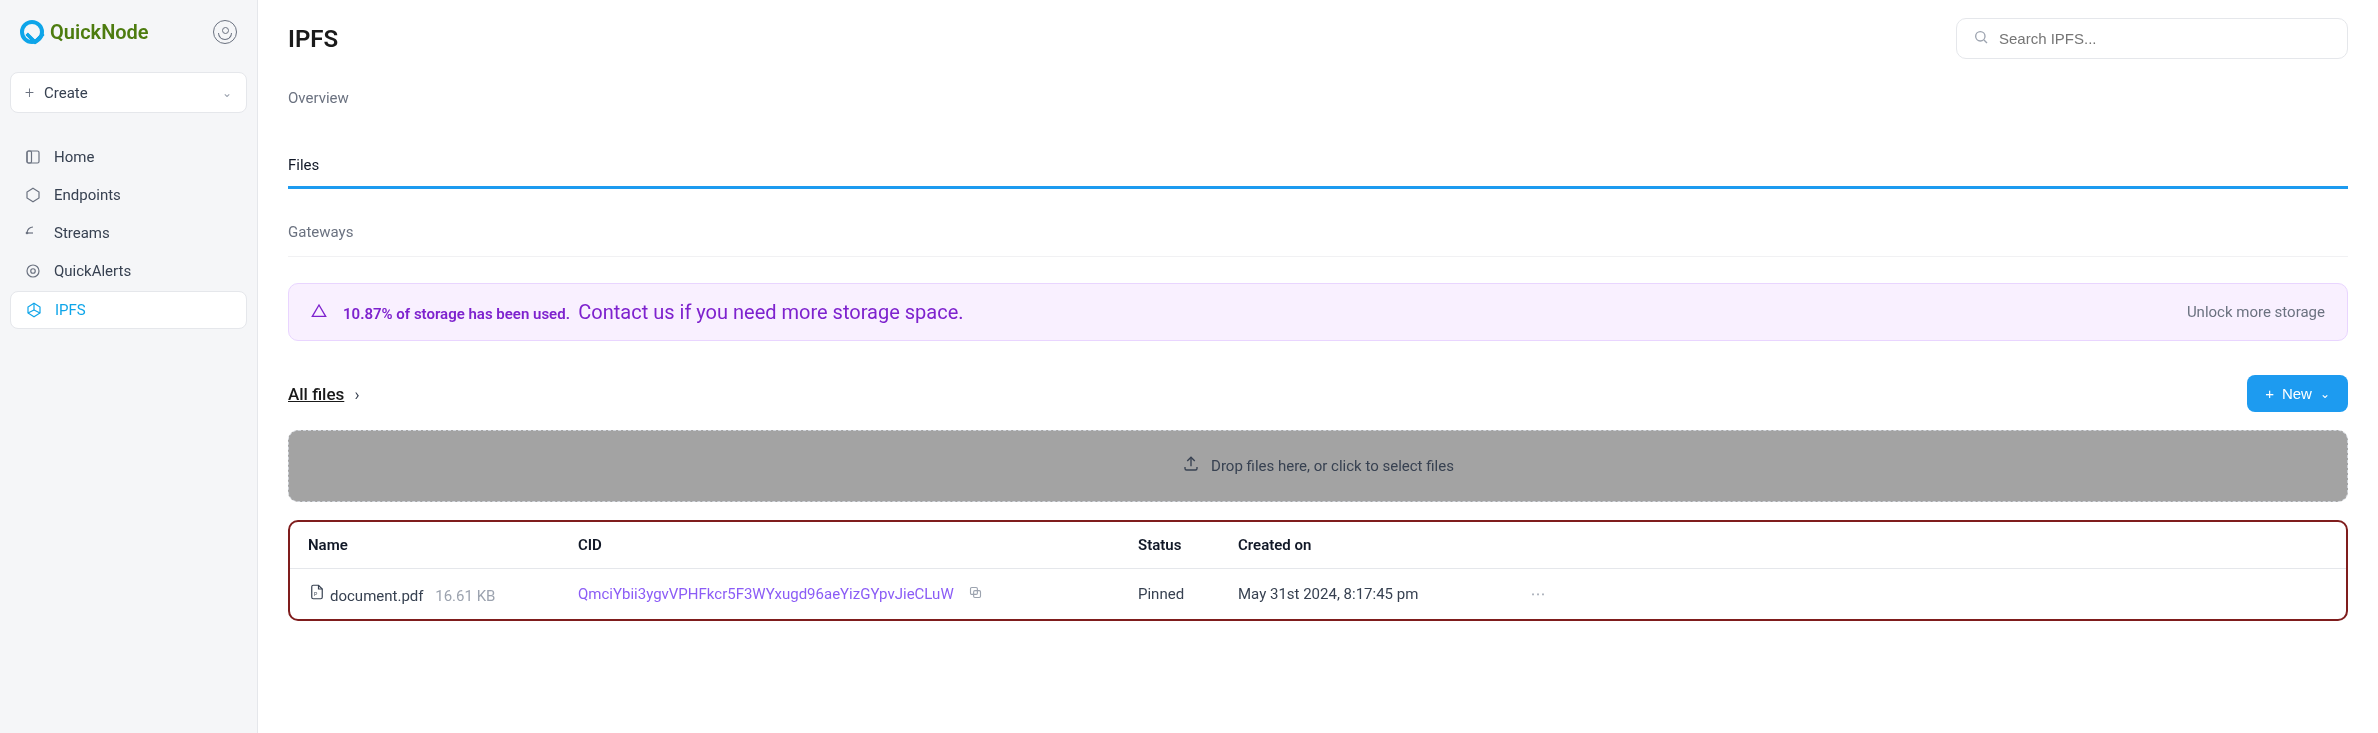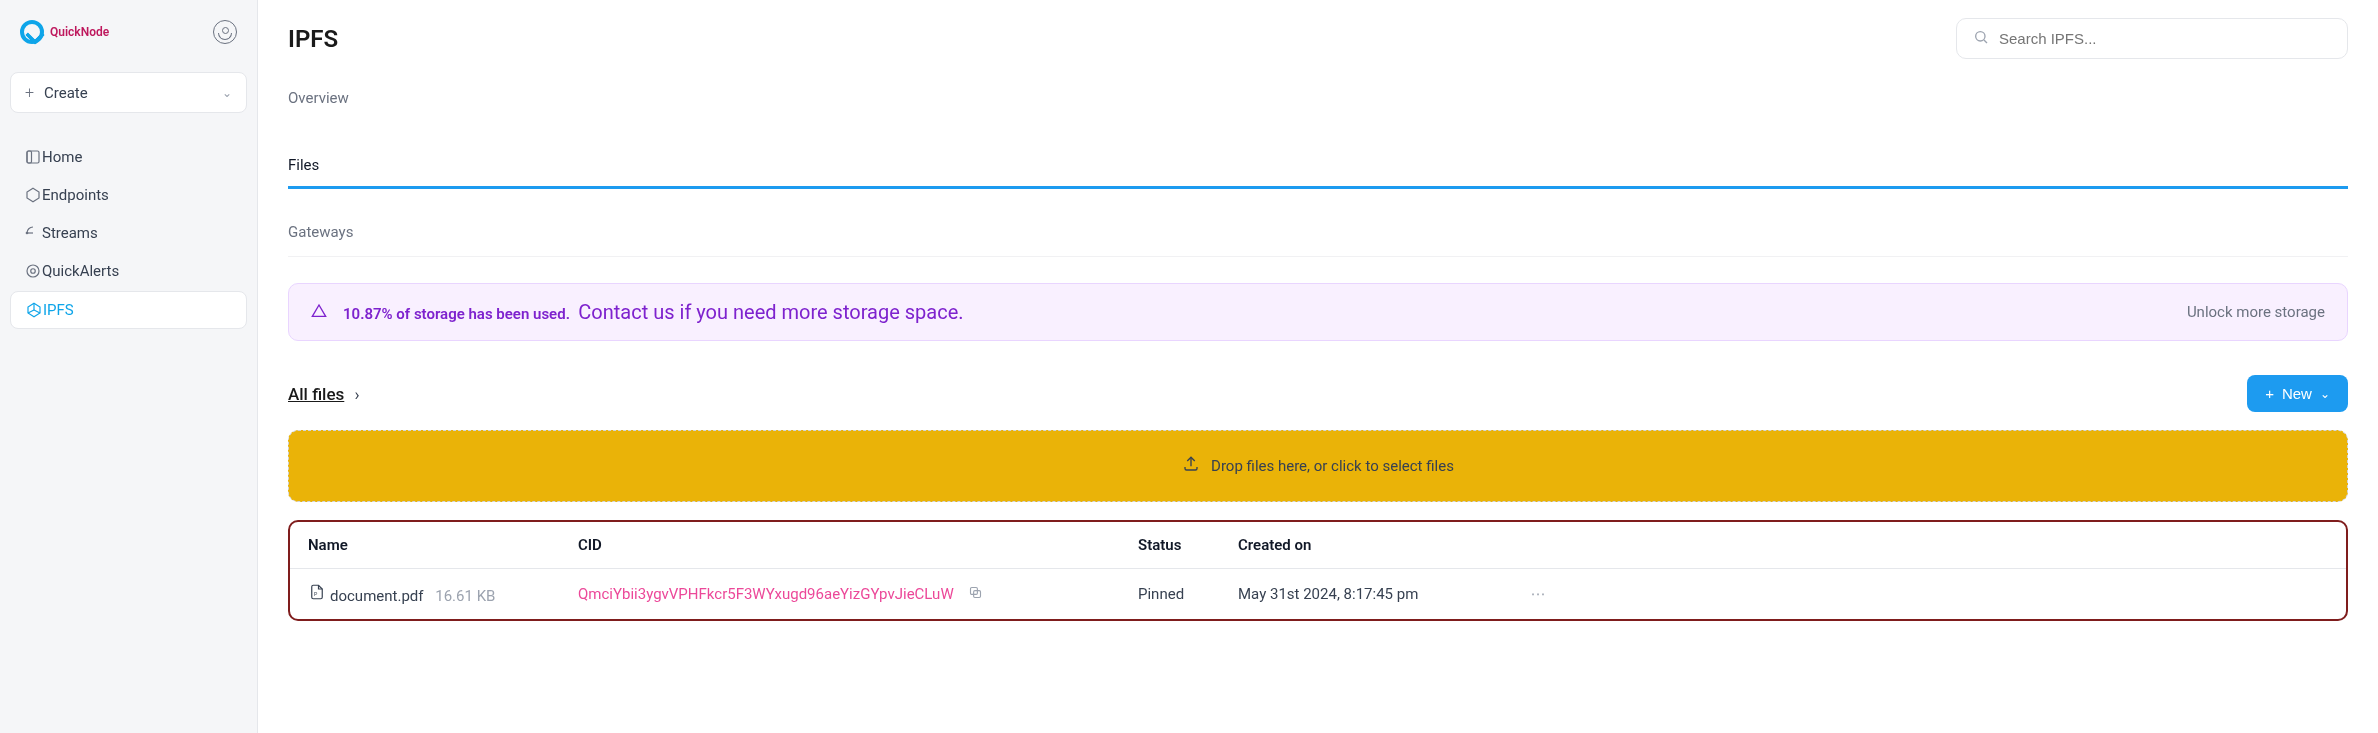"QuickNode" .logo-text { color: #be185d -> #4d7c0f; font-size: 12px -> 20px }
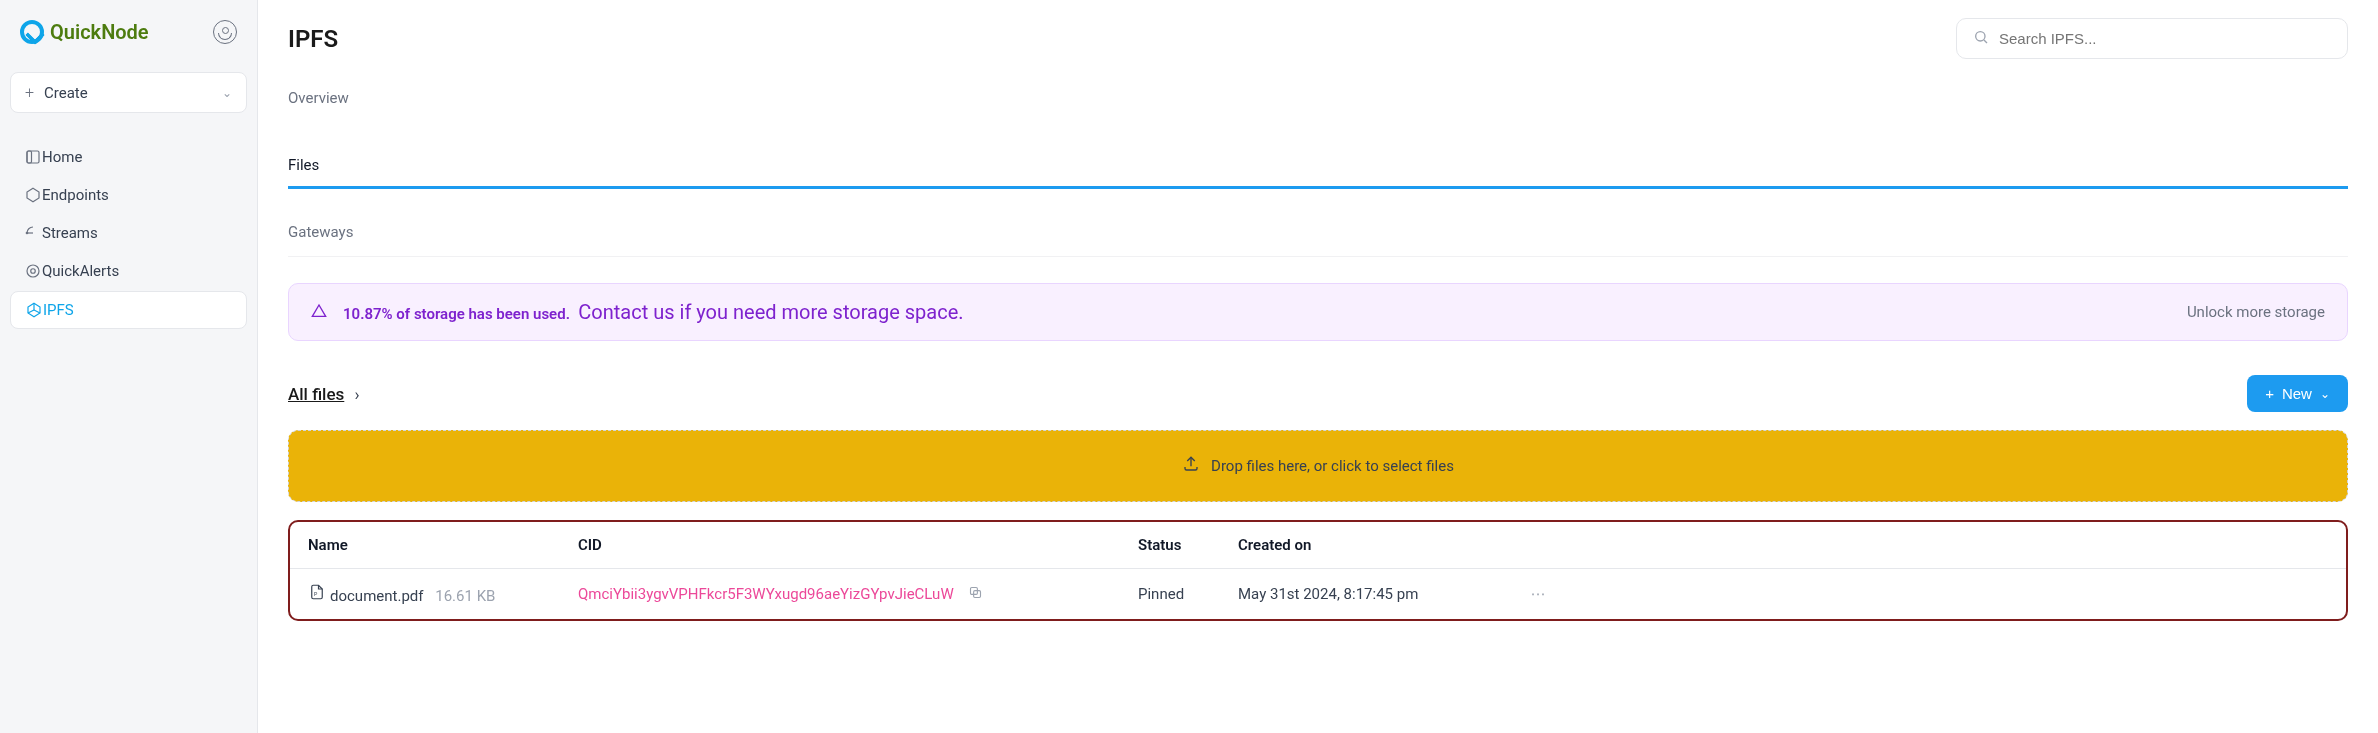"Home" .nav-item { gap: none -> 12px }
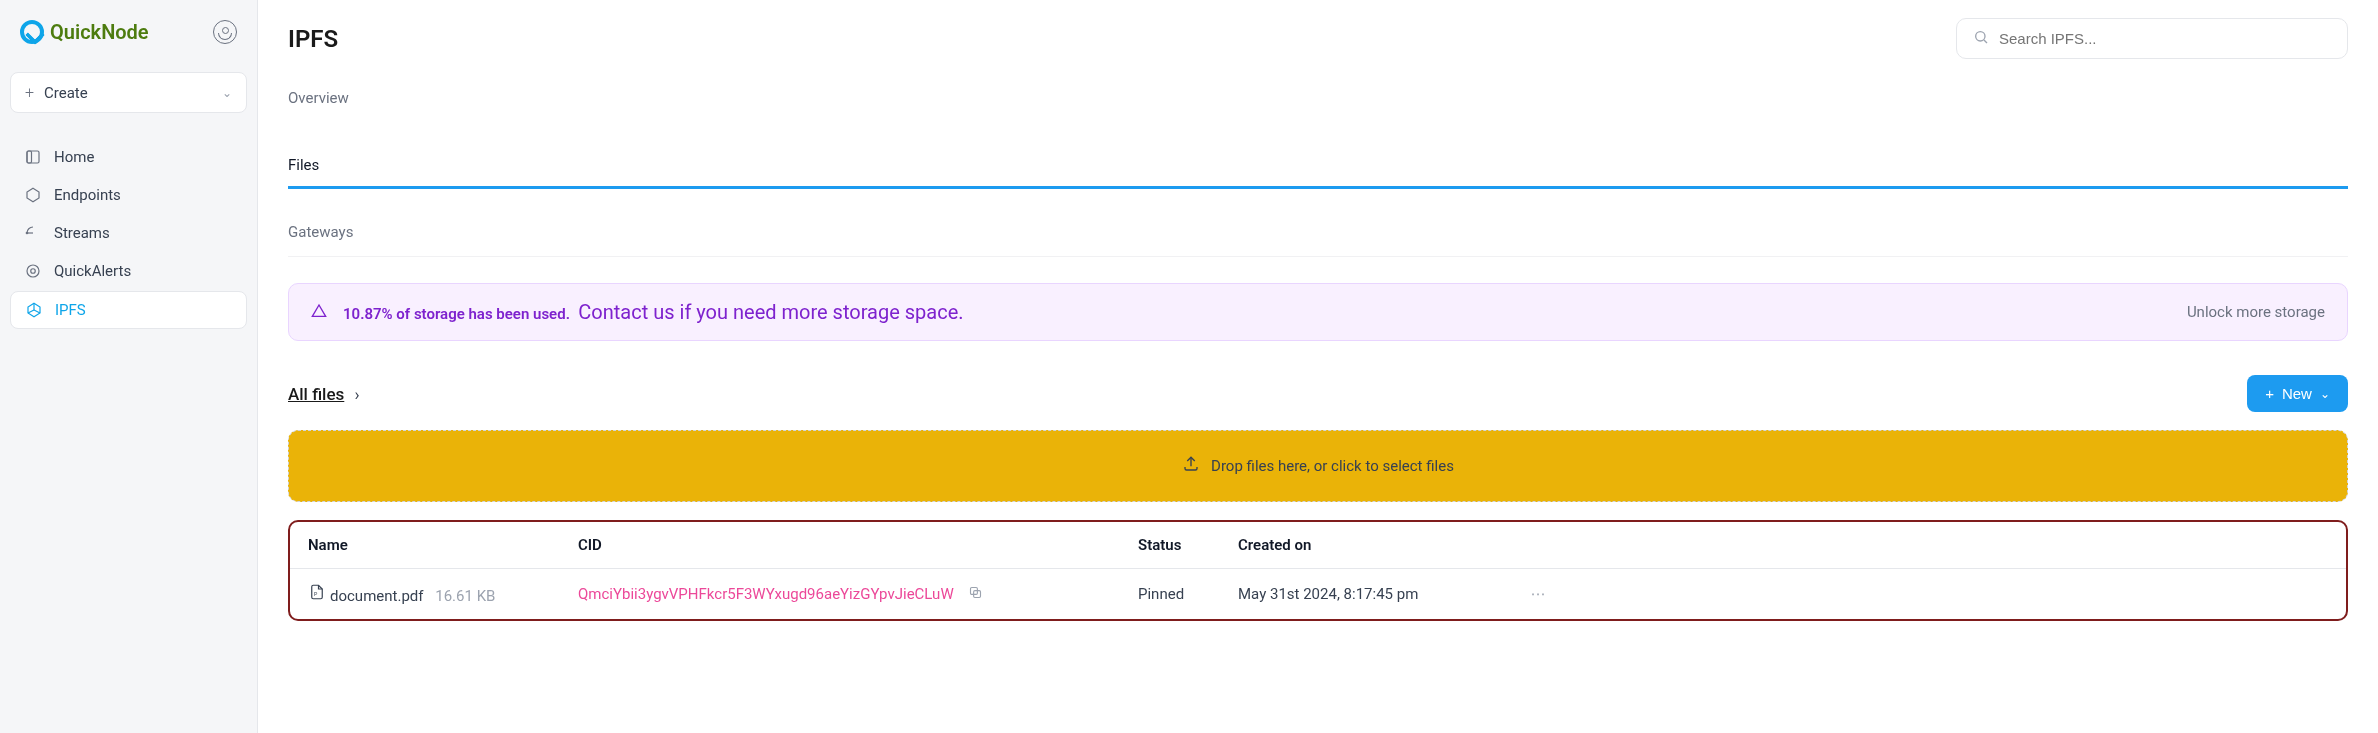"Drop files here, or click" .dropzone { background: #eab308 -> #a3a3a3 }
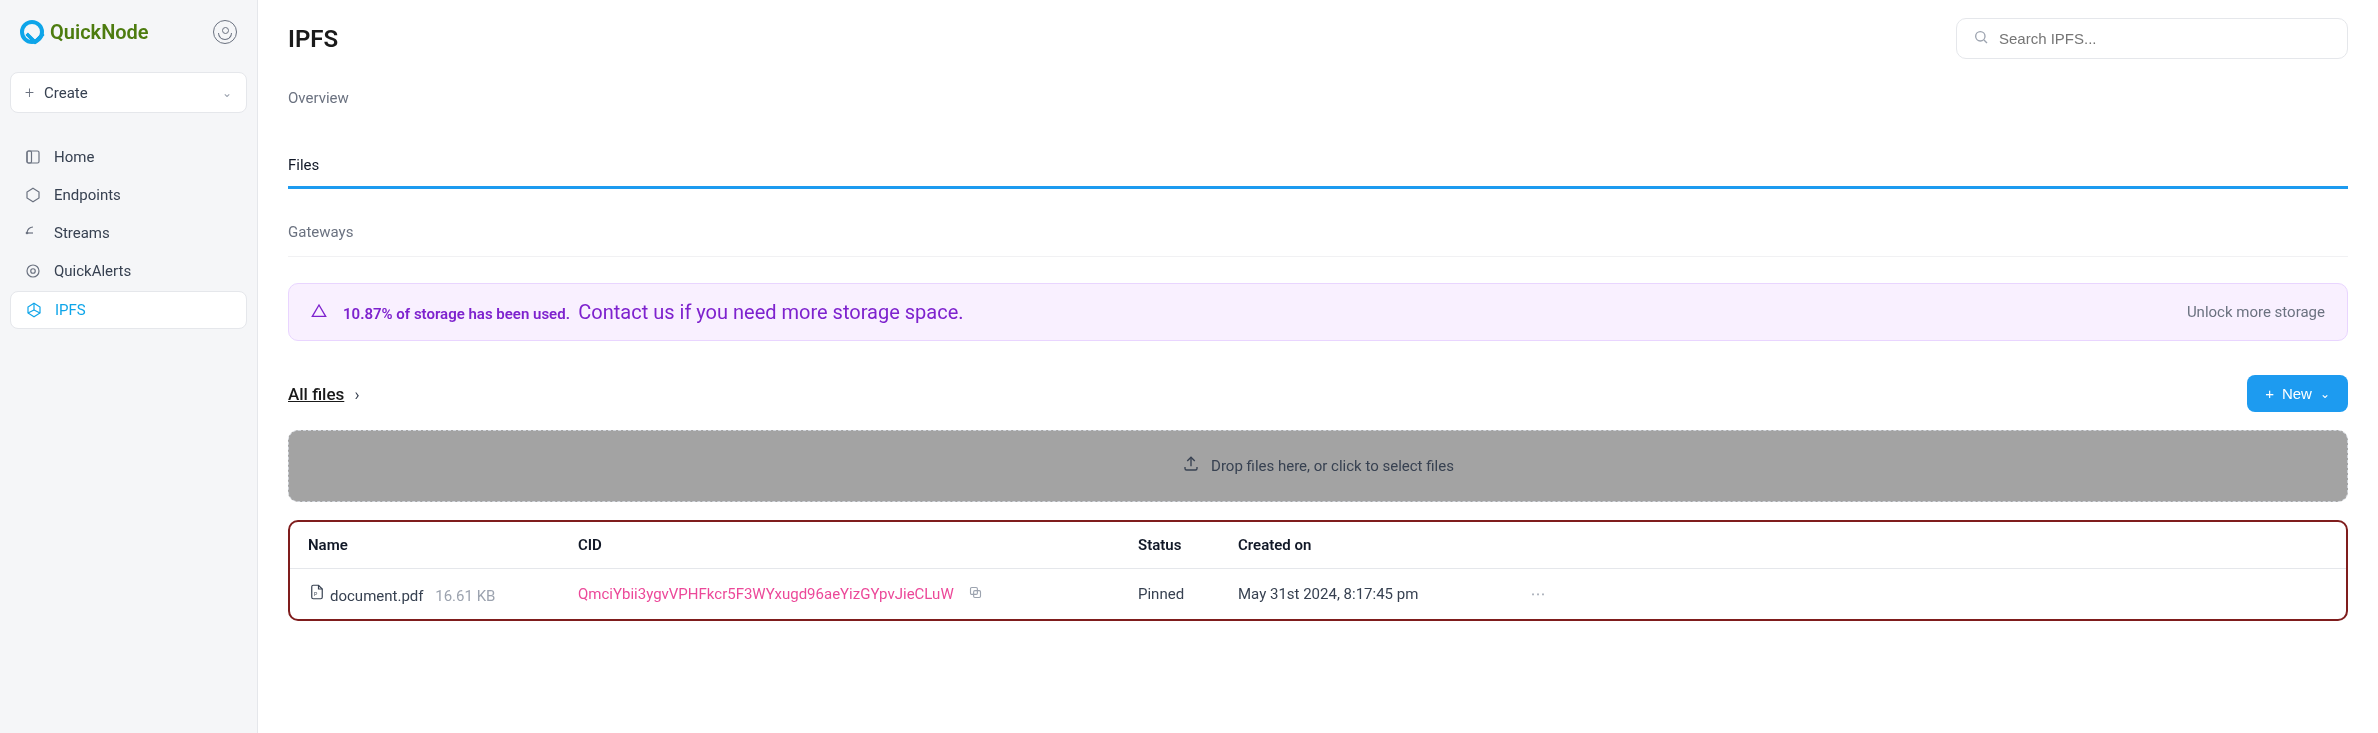"QmciYbii3ygvVPHFkcr5F3WYxugd96aeYizGYpvJ" .cell-cid { color: #ec4899 -> #8b5cf6 }
